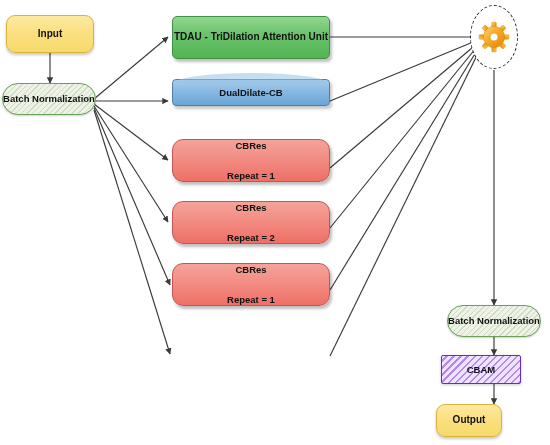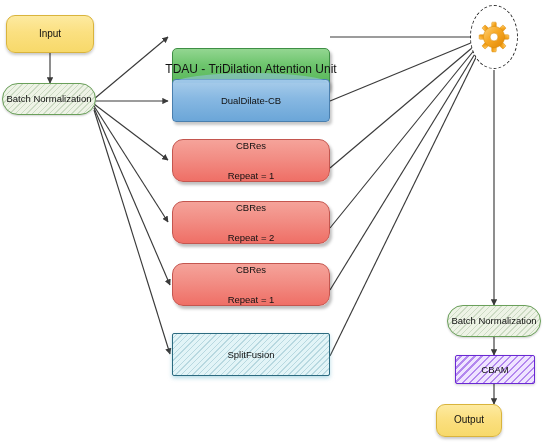"Input" .node { font-weight: normal -> bold }
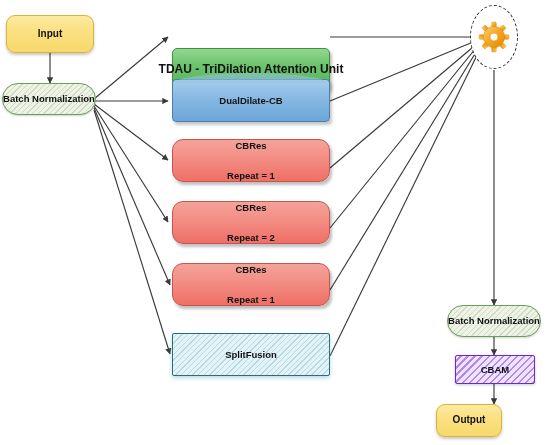"TDAU - TriDilation Attention Unit" .node-green { font-size: 12px -> 10px; margin-top: 32px -> none }
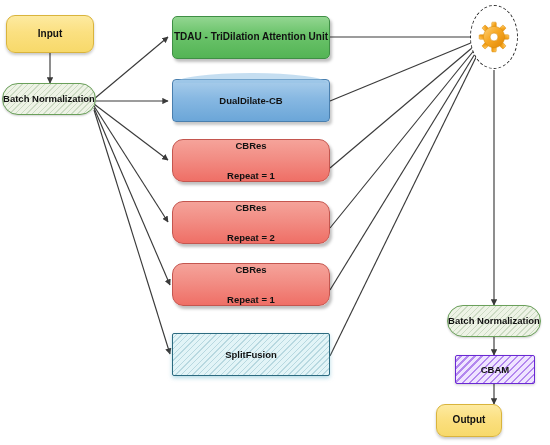"DualDilate-CB" div.node { height: 43px -> 27px }
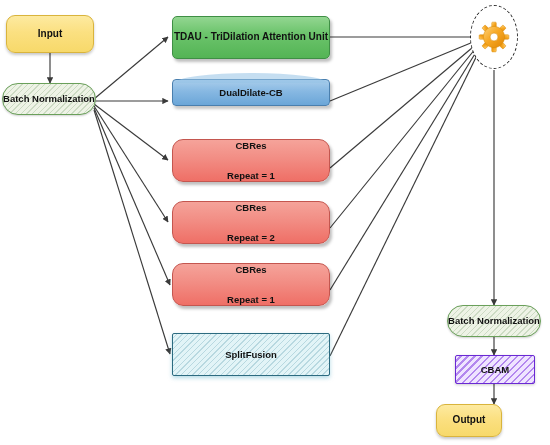"SplitFusion" div.node { html: <div> <span>SplitFusion</span> </div> -> none }
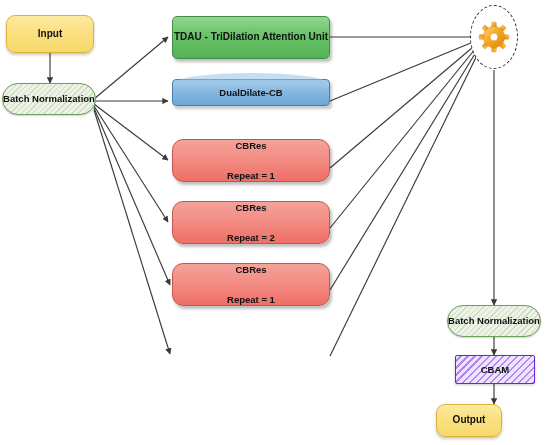"CBAM" div.node { left: 455px -> 441px }
